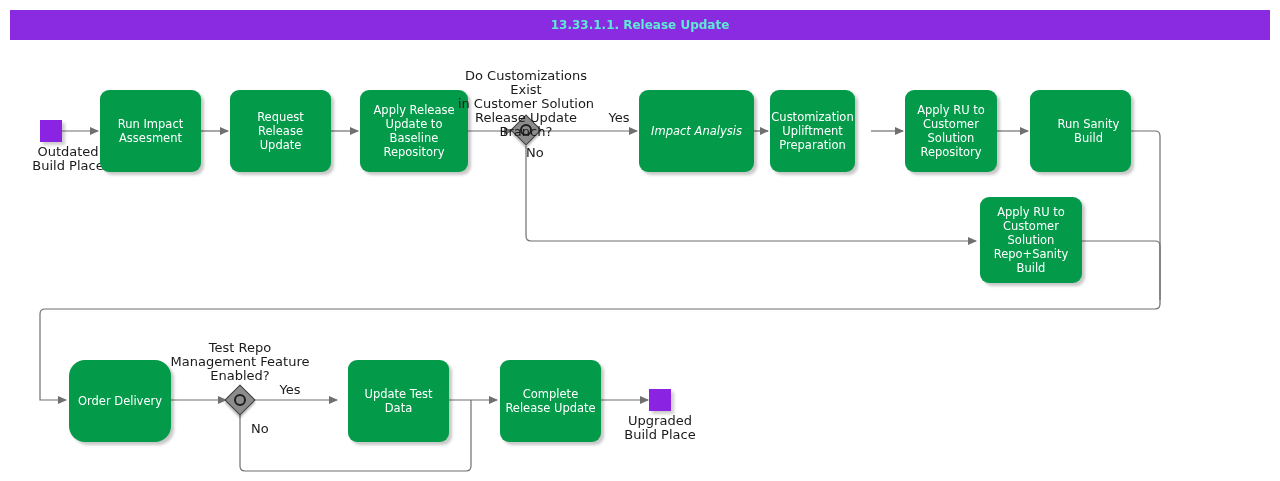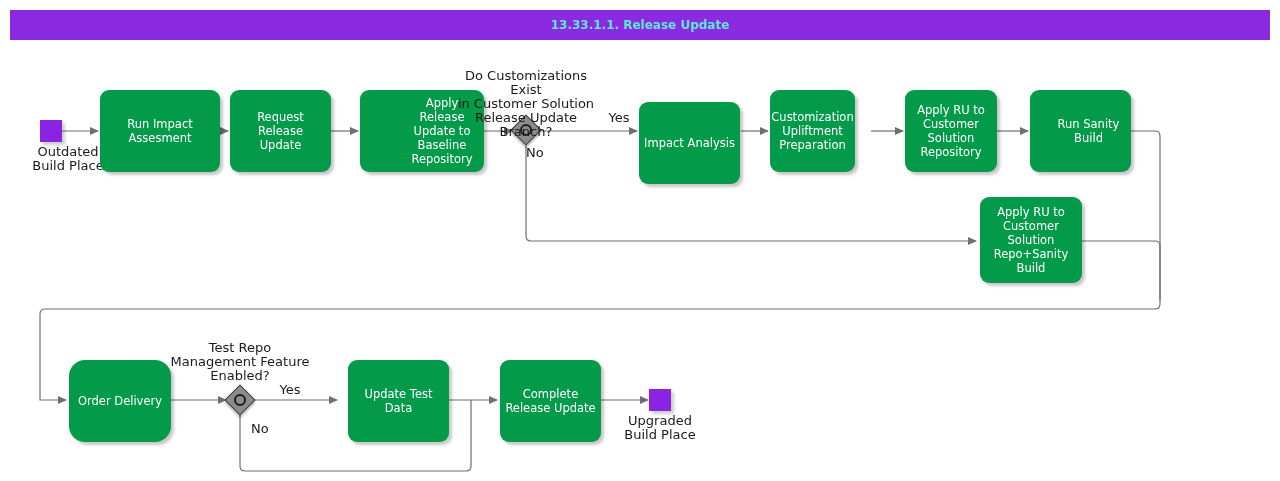"Apply Release" div.node { padding-left: 44px -> none; width: 124px -> 108px }
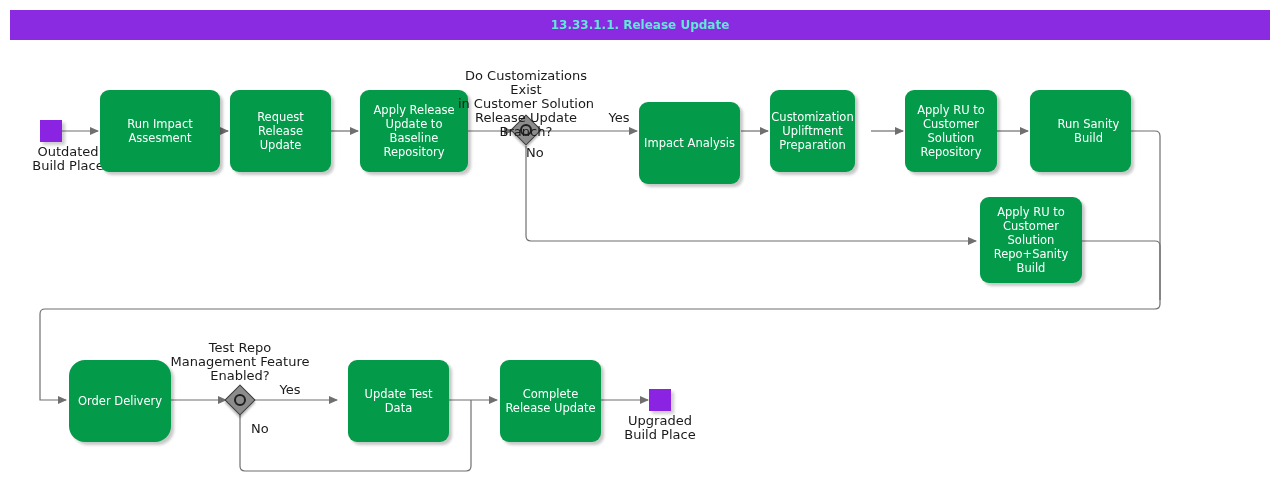"Run Impact" div.node { width: 120px -> 101px }
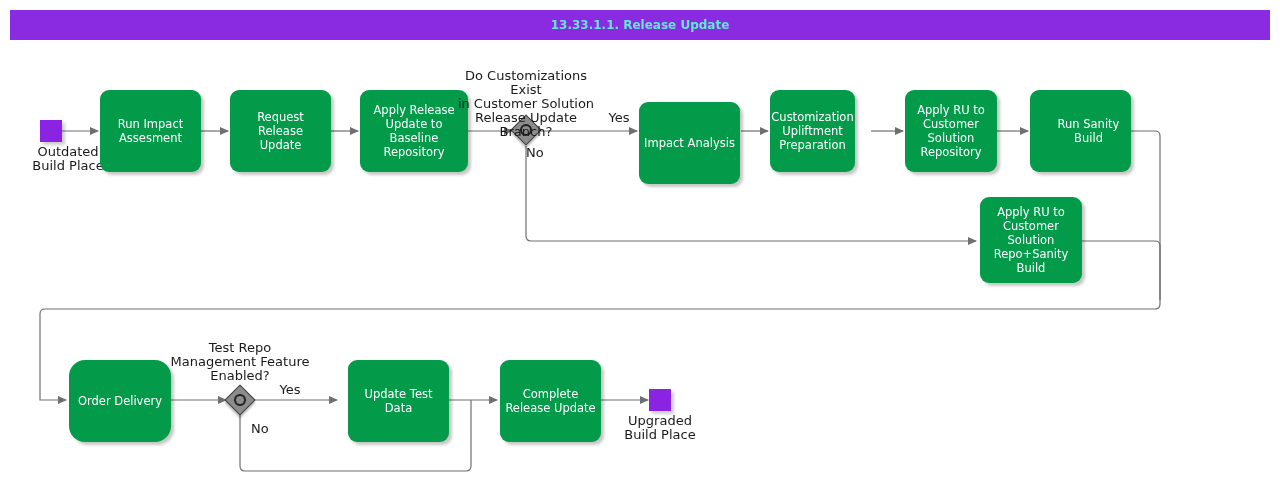"Impact Analysis" div.node { font-style: none -> italic; top: 102px -> 90px; width: 101px -> 115px }
